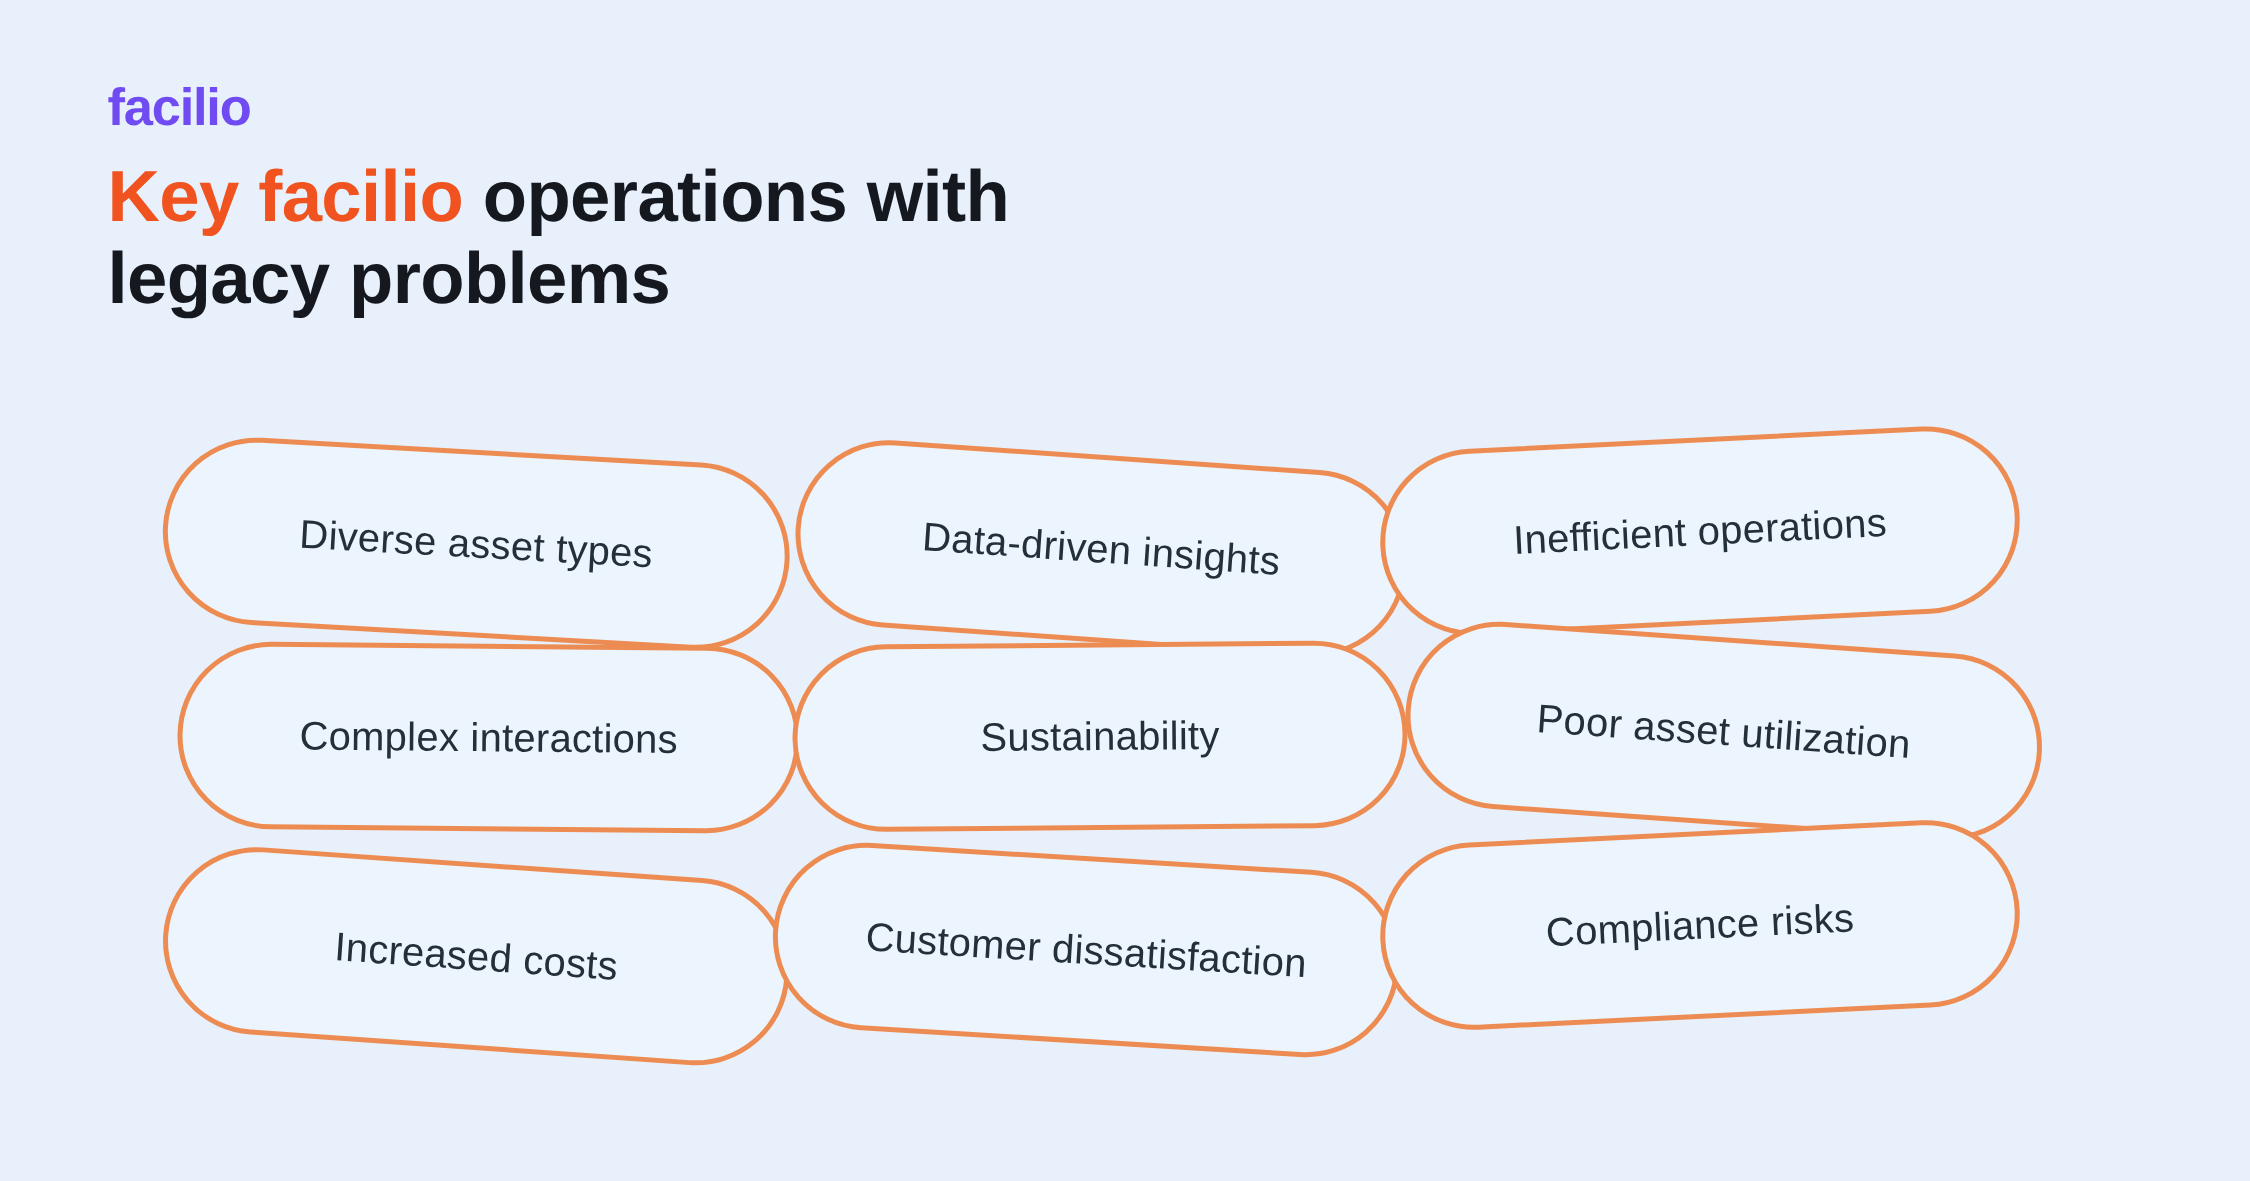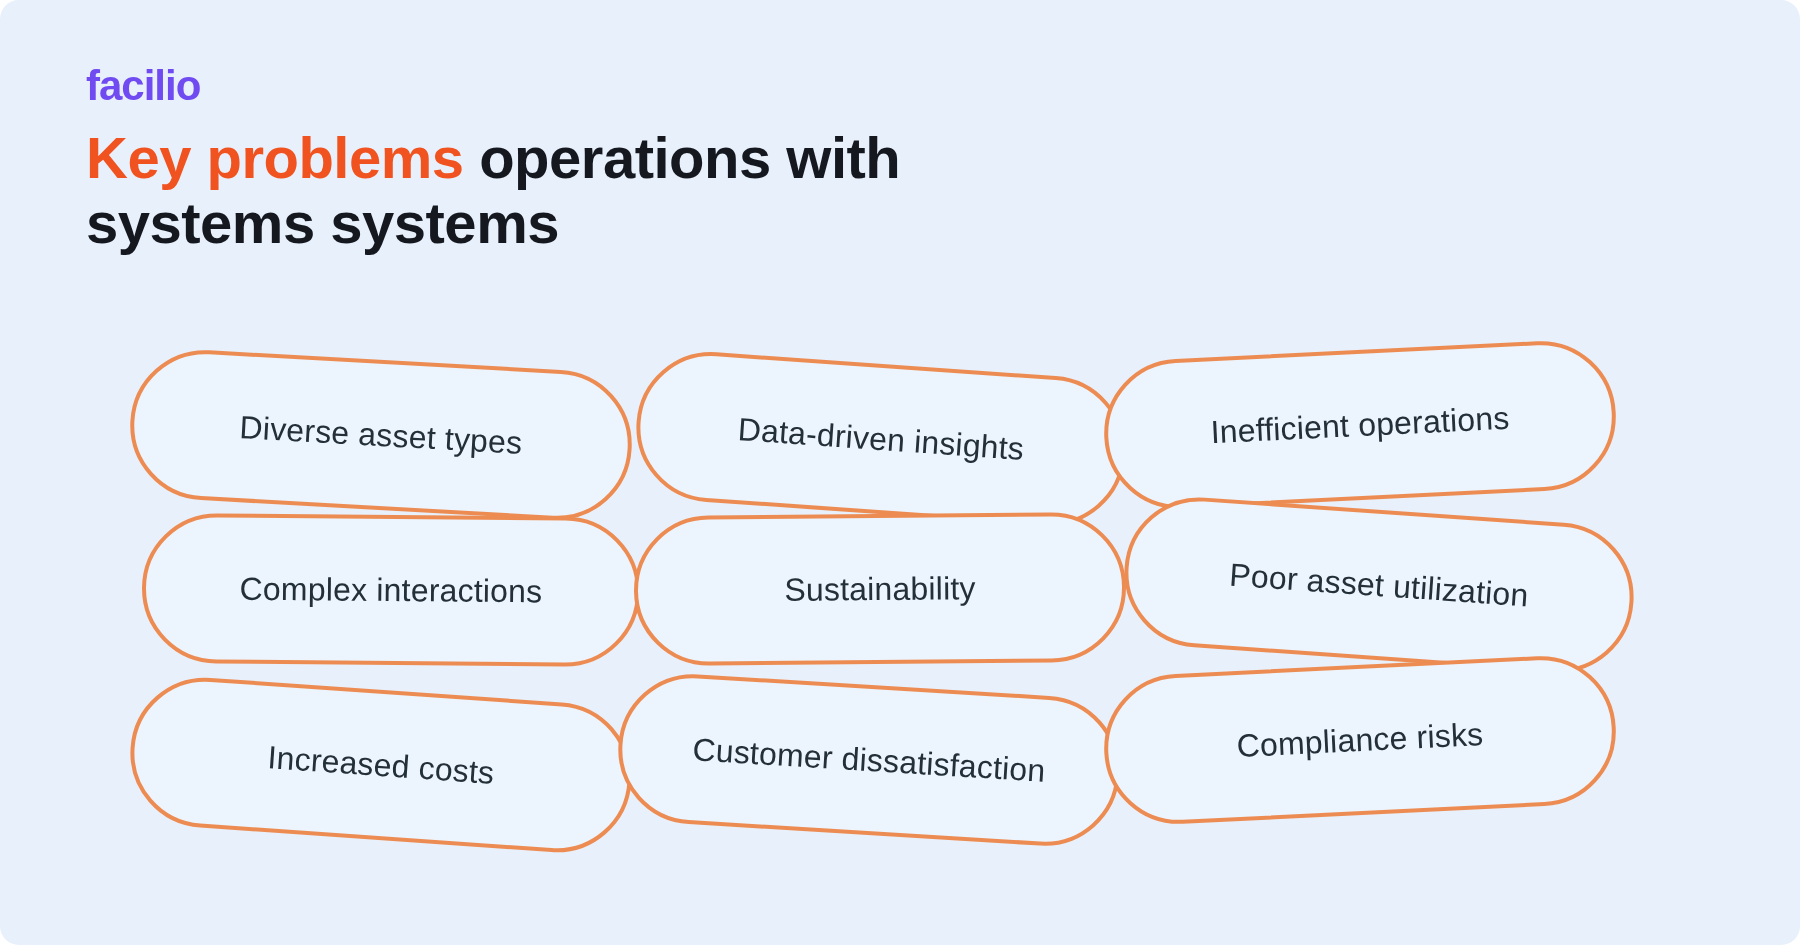"facilio" .canvas { border-radius: 19px -> none }
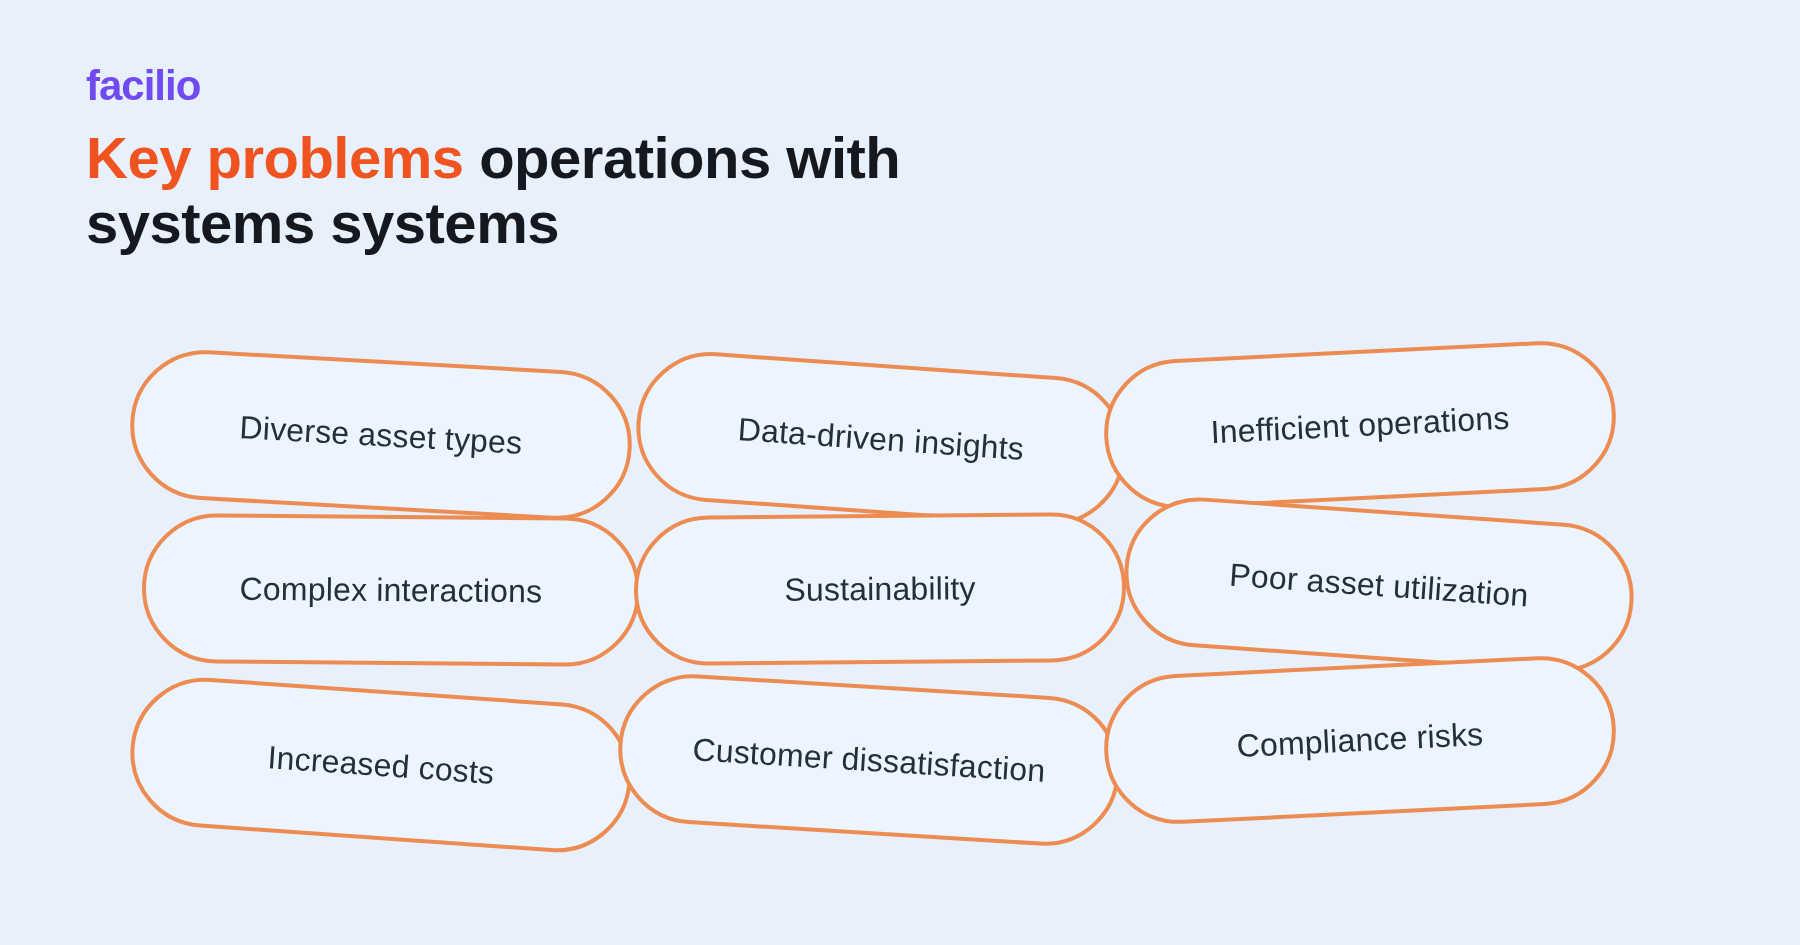"Key problems" span.highlight { text: problems -> facilio }
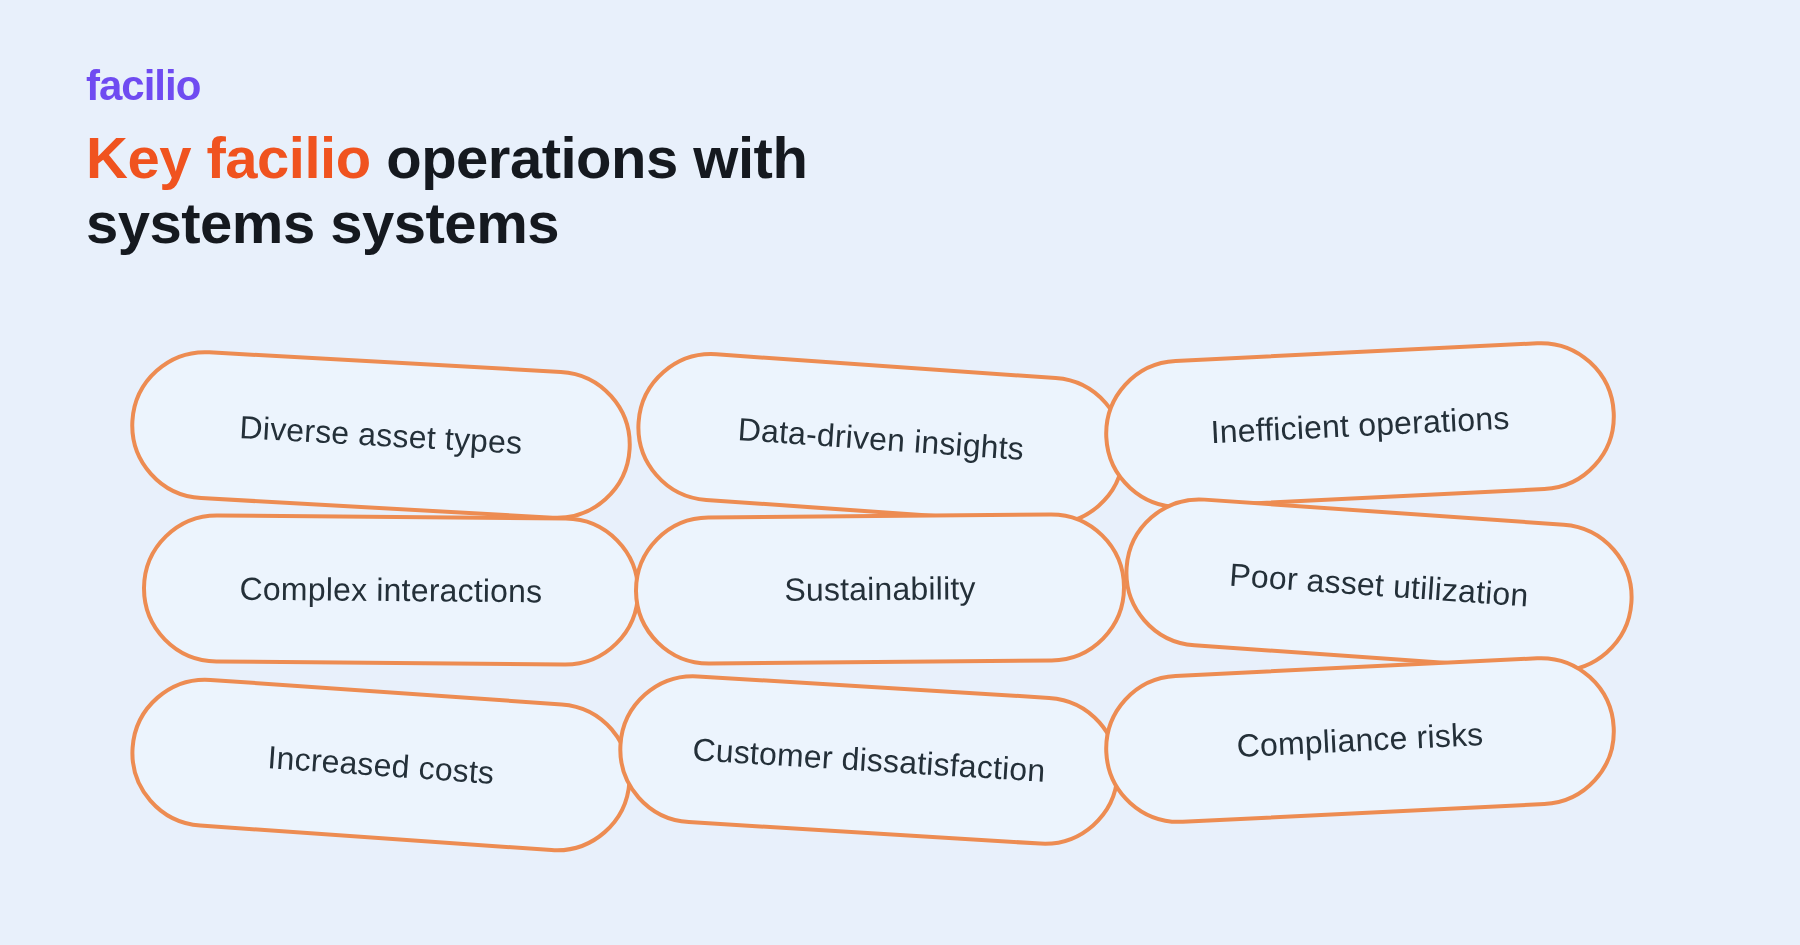"systems systems" span { text: systems systems -> legacy problems }
